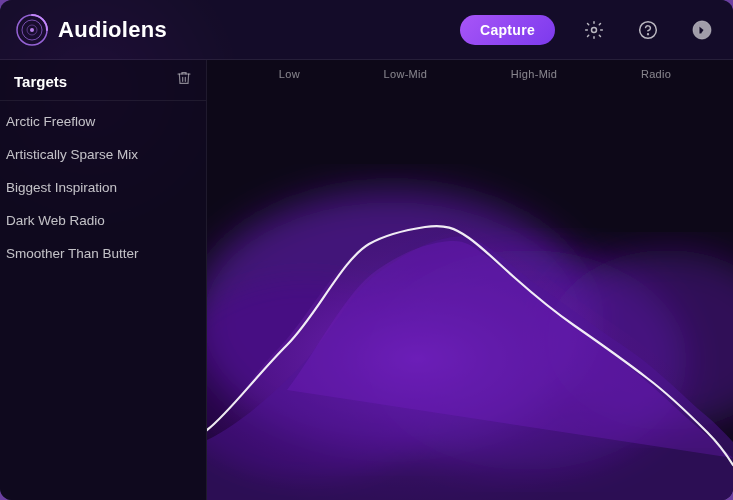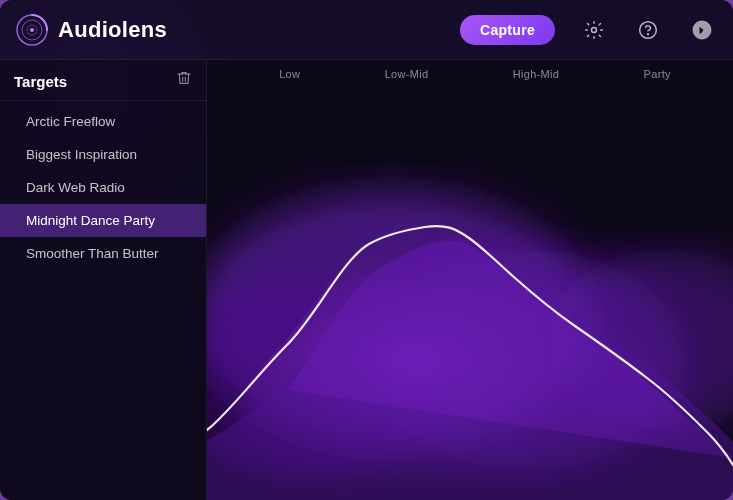"Party" span.freq-label { text: Party -> Radio }
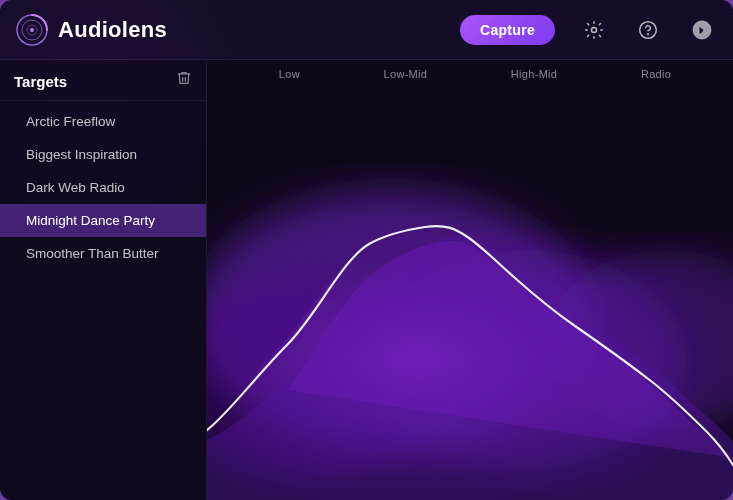"Arctic Freeflow" .sidebar-item { padding: 9px 26px -> 9px 6px }
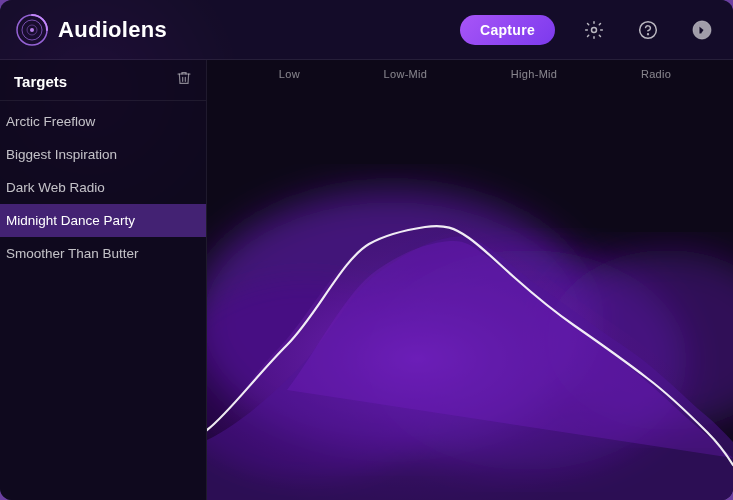"Artistically Sparse Mix" div.sidebar-item { html: none -> <div>Artistically Sparse Mix</div> }
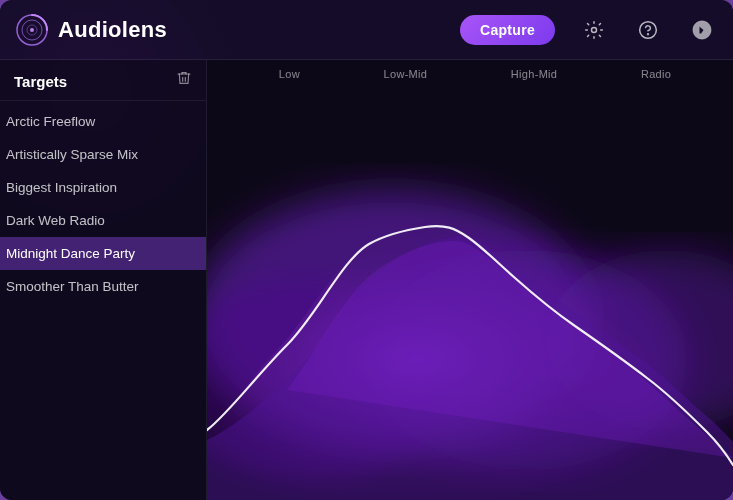"Midnight Dance Party" div.sidebar-item { html: <div>Midnight Dance Party</div> -> none }
